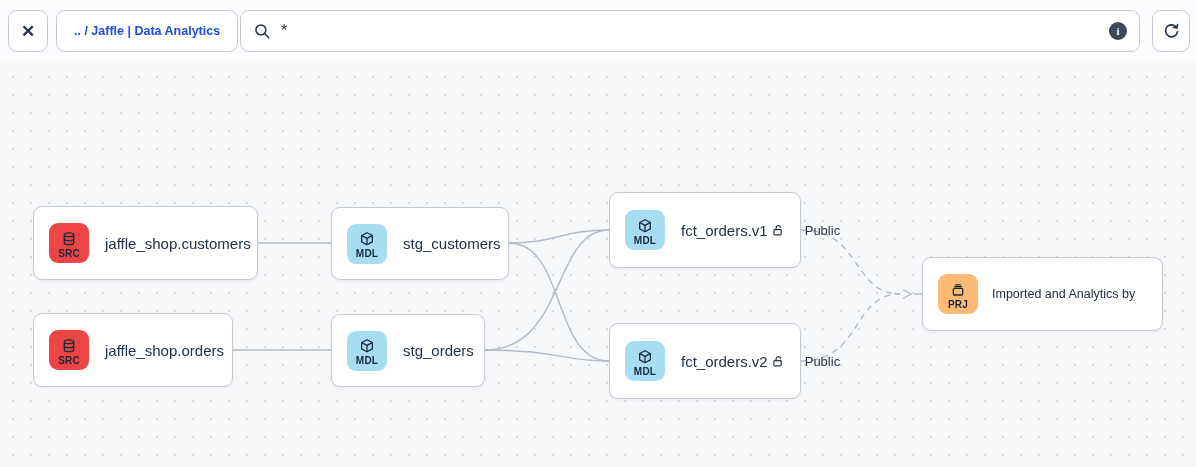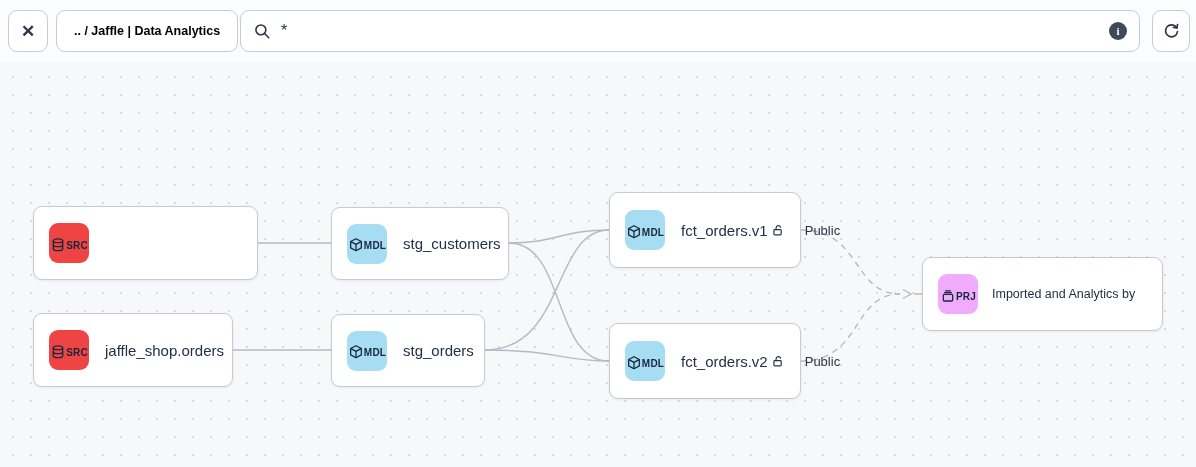".. / Jaffle | Data" .breadcrumb span { color: #000000 -> #1d4ed8 }
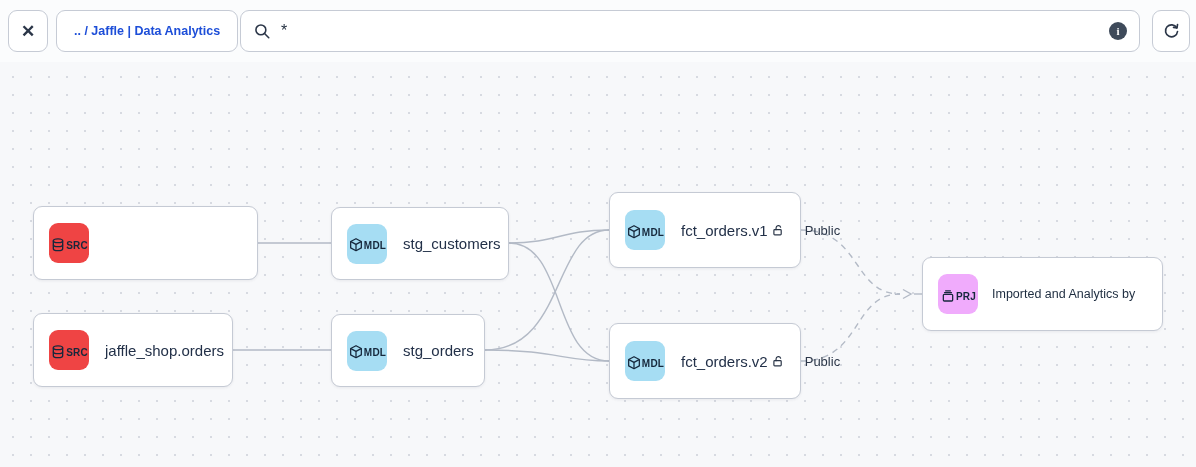"jaffle_shop.customers" span.node-label { html: none -> <span>jaffle_shop.customers</span> }
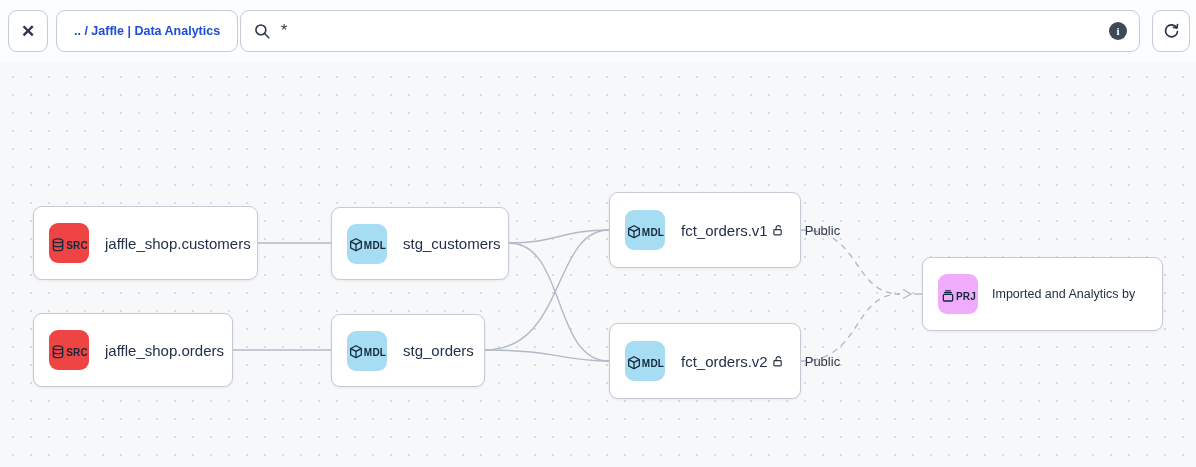"MDL" .badge { flex-direction: row -> column }
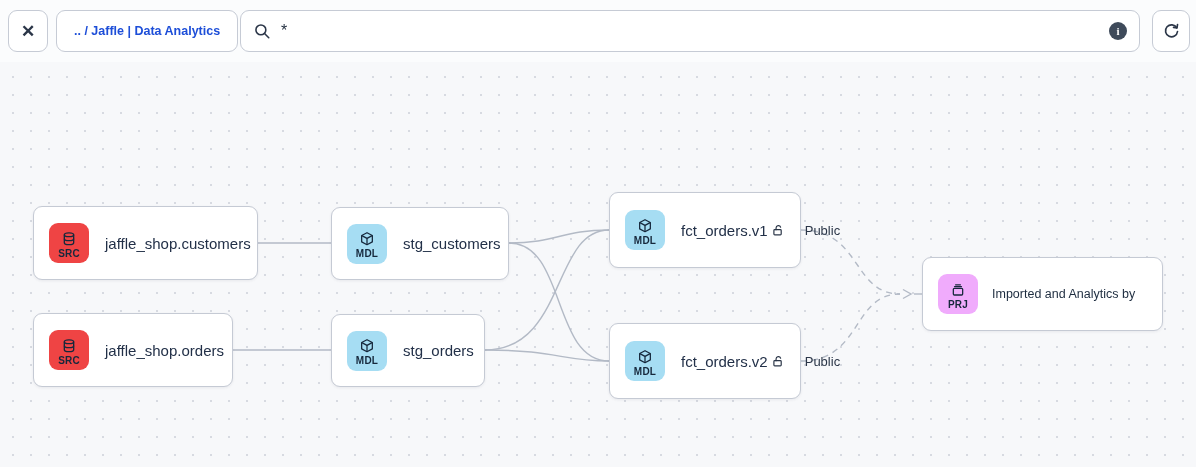"PRJ" .badge-prj { background: #f0abfc -> #fdba74 }
